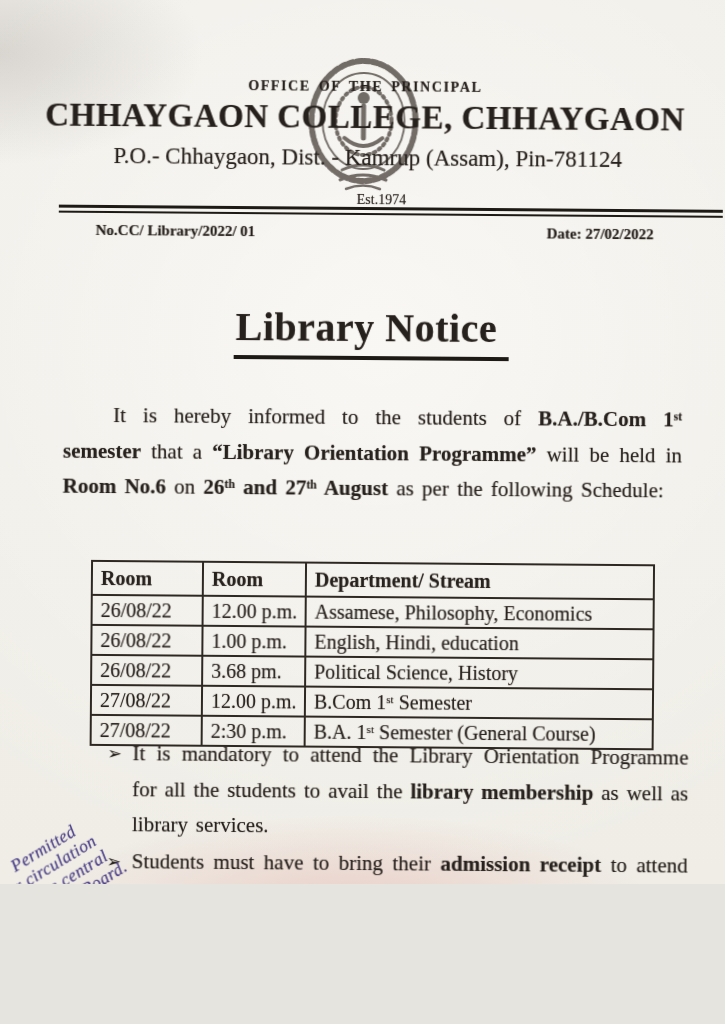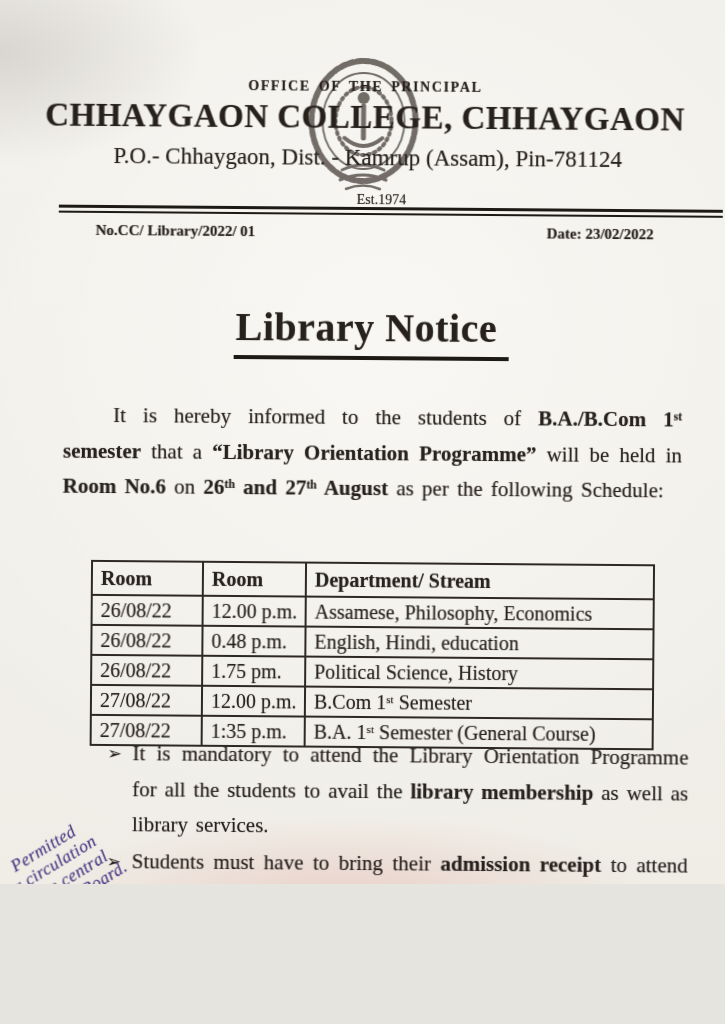"Date: 23/02/2022" span { text: 23/02/2022 -> 27/02/2022 }
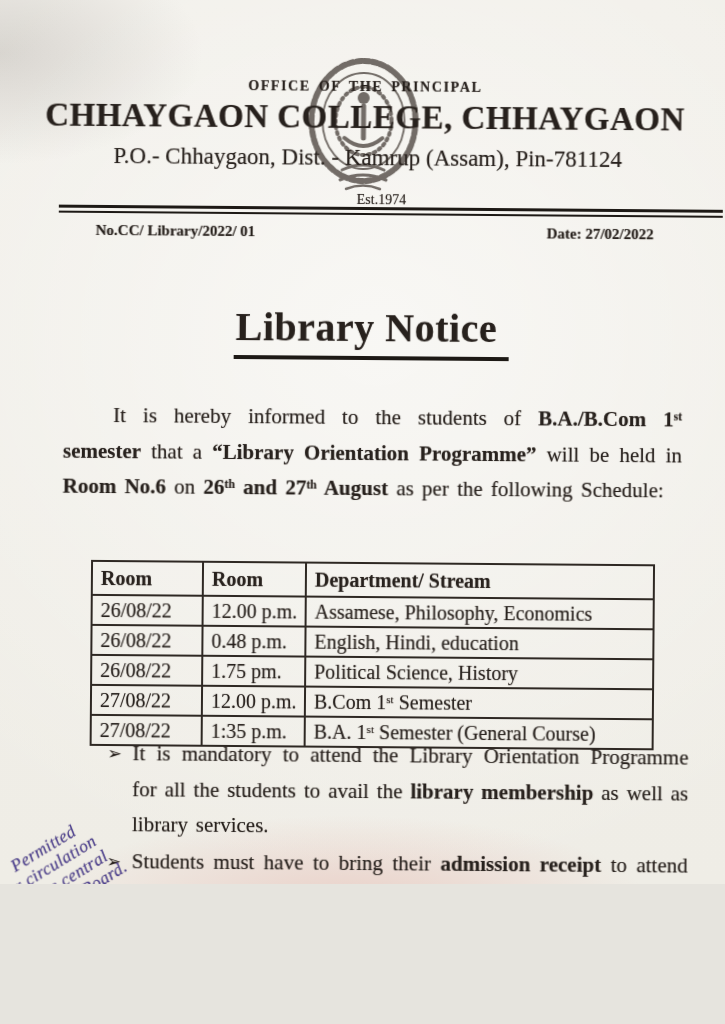"0.48 p.m." td { text: 0.48 -> 1.00 }
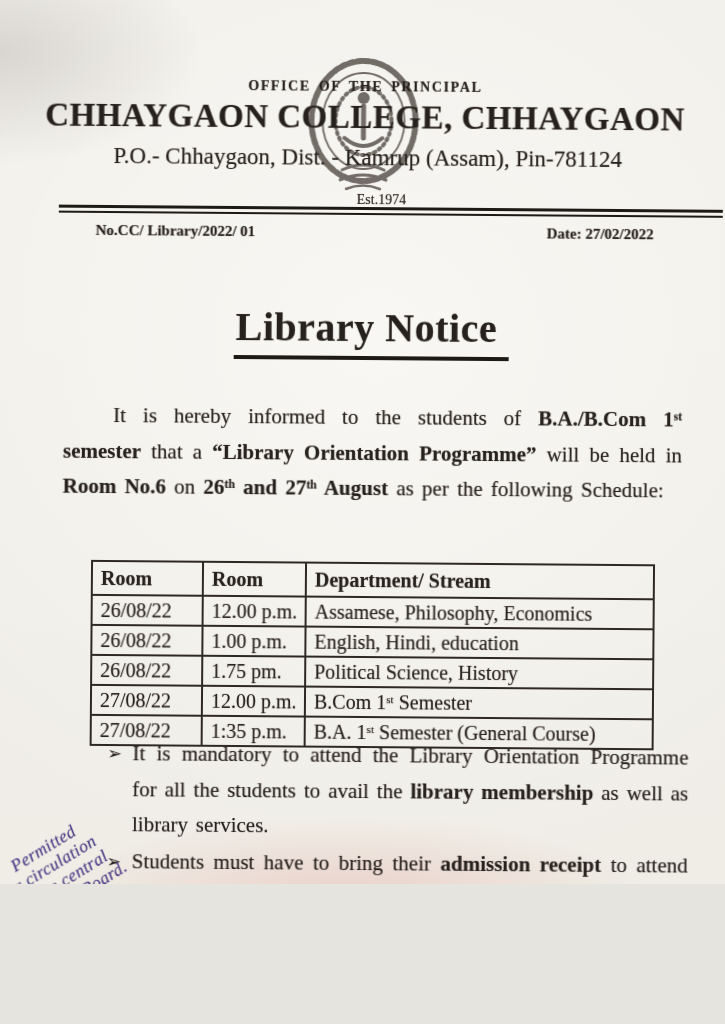"1.75 pm." td { text: 1.75 -> 3.68 }
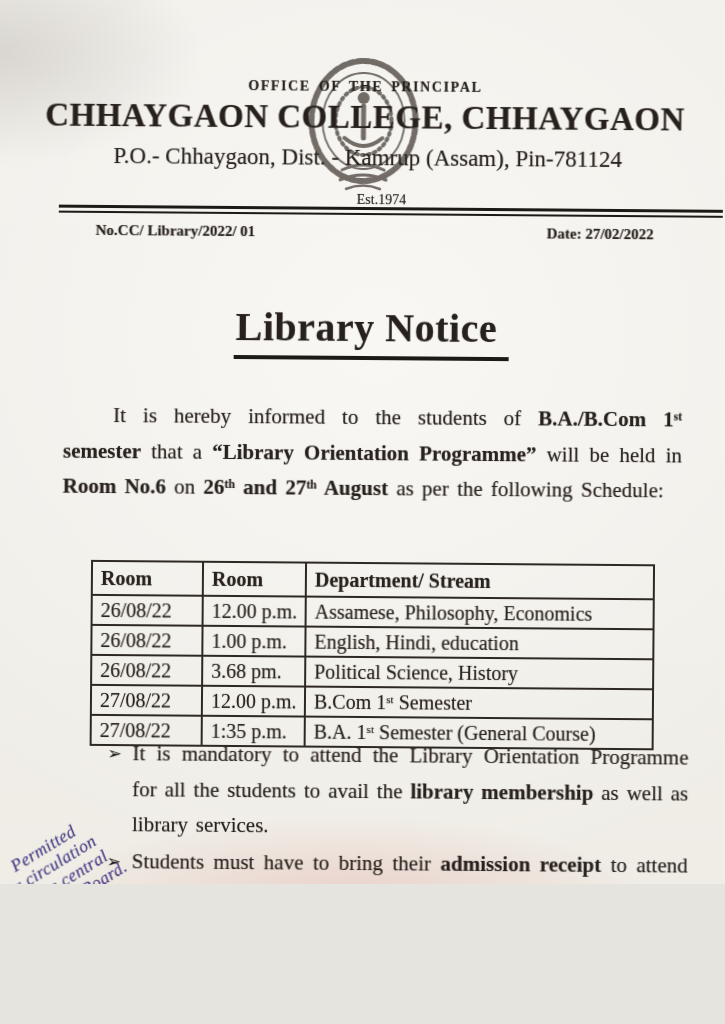"1:35 p.m." td { text: 1:35 -> 2:30 }
